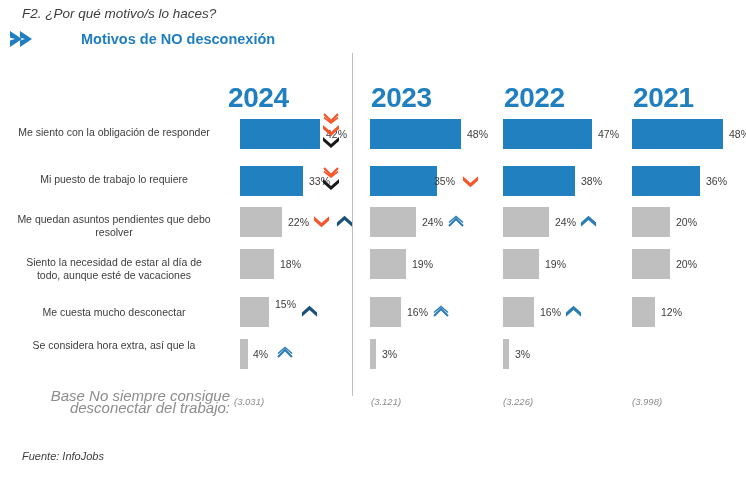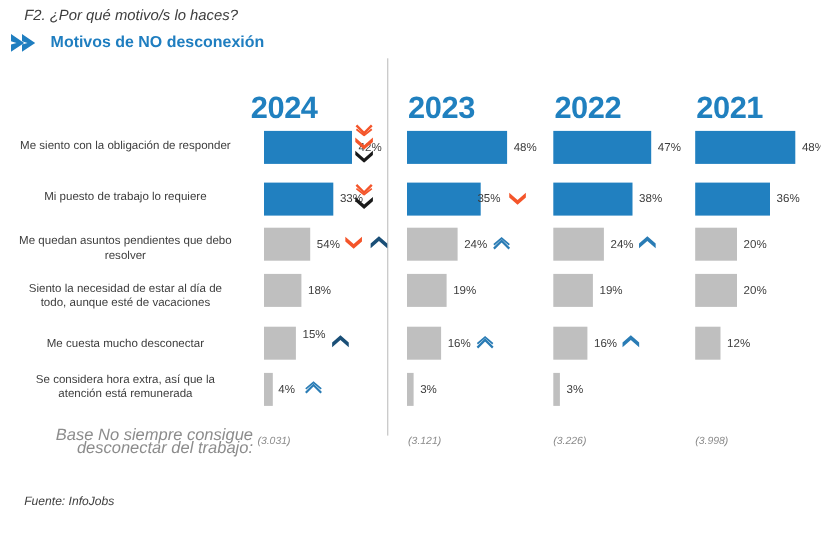"Motivos de NO desconexión" #header-subtitle { margin-left: none -> 35px }
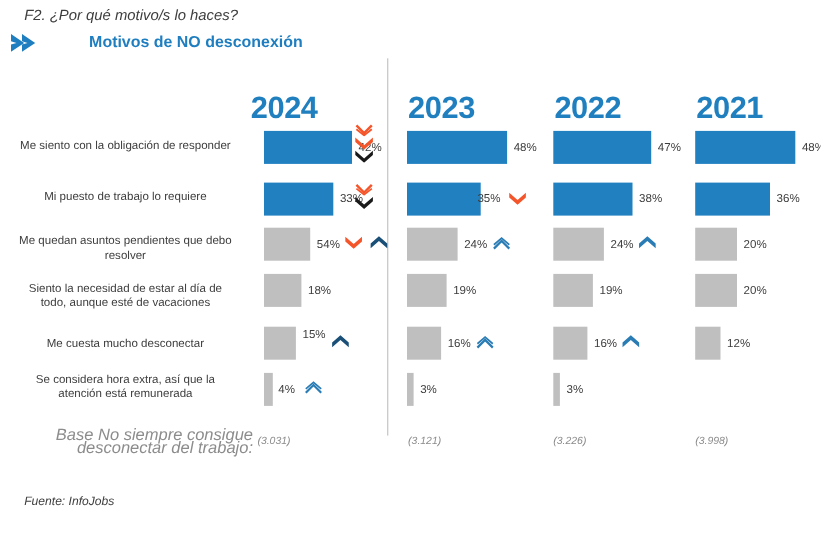"54%" div.bar-value { text: 54% -> 22% }
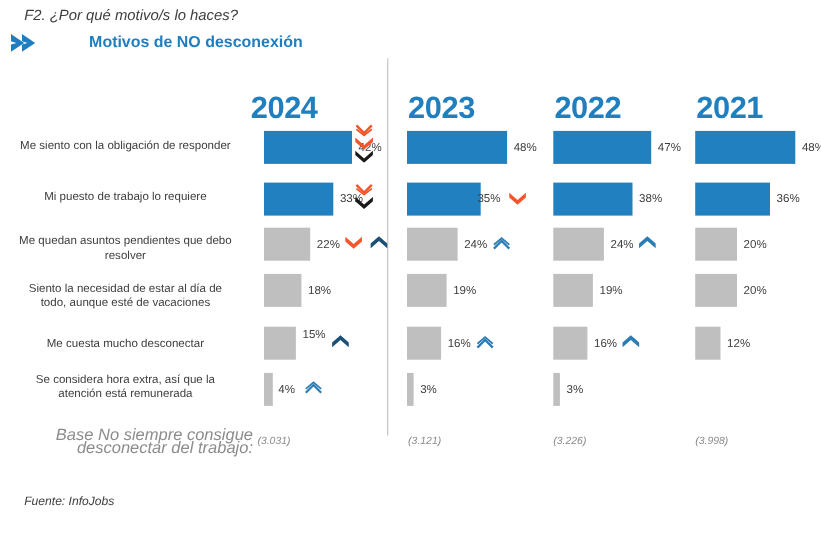"atención está remunerada" span { html: <span>atención está remunerada</span> -> none }
